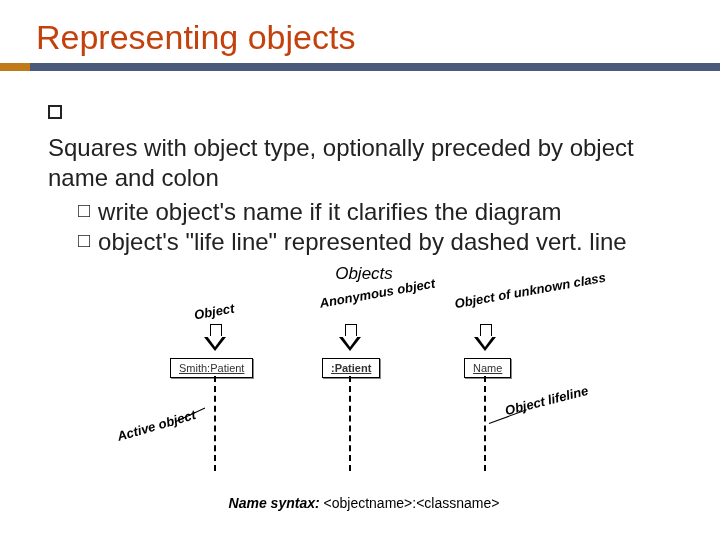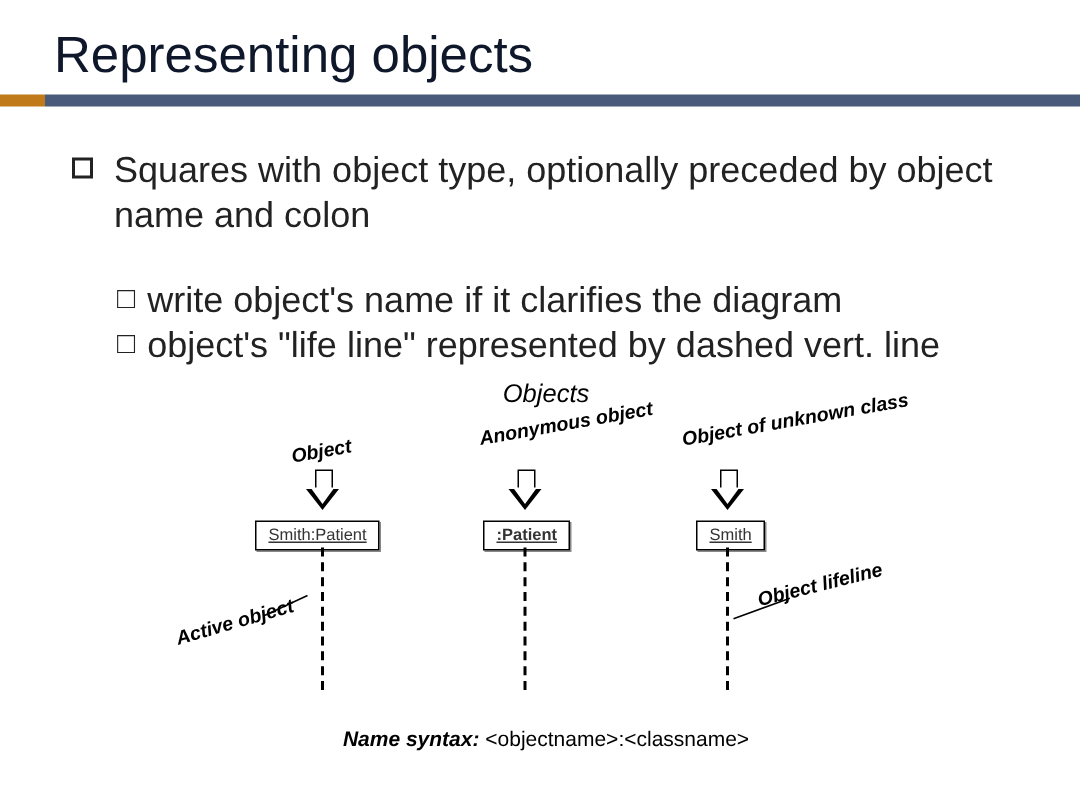"Representing objects" .title { color: #0f172a -> #c2410c }
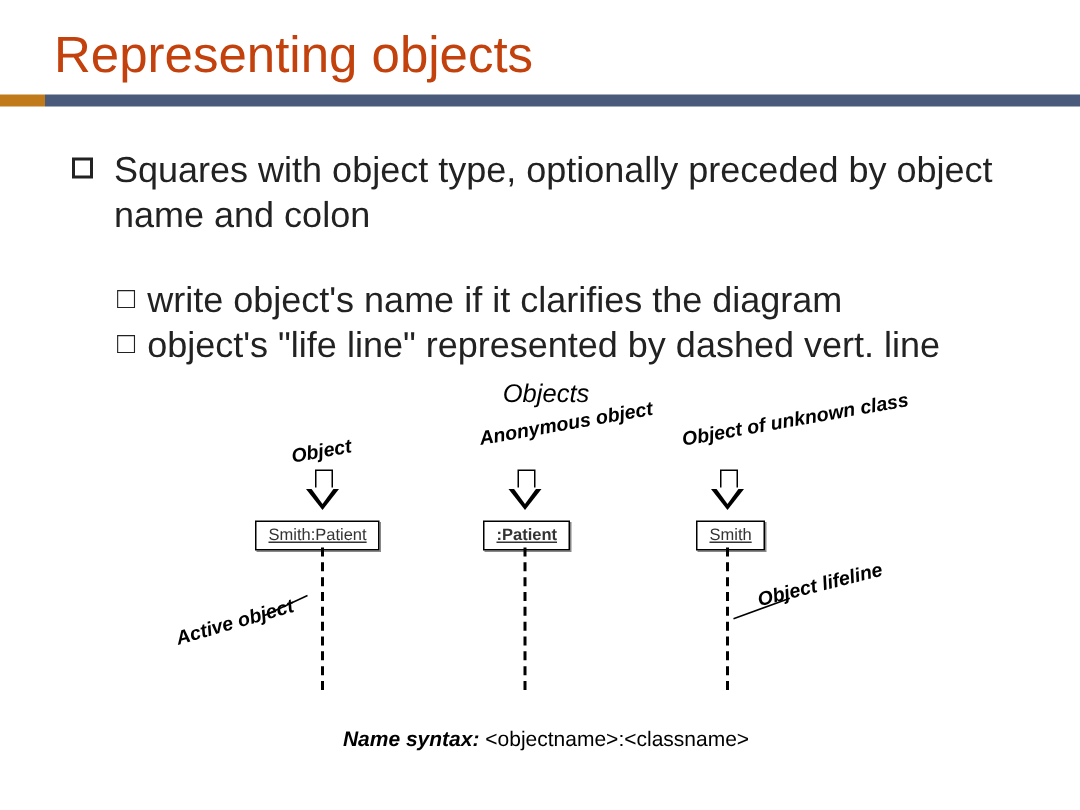"Squares with object type, optionally" .bullet-row { flex-direction: none -> column; margin-bottom: 28px -> 5px }
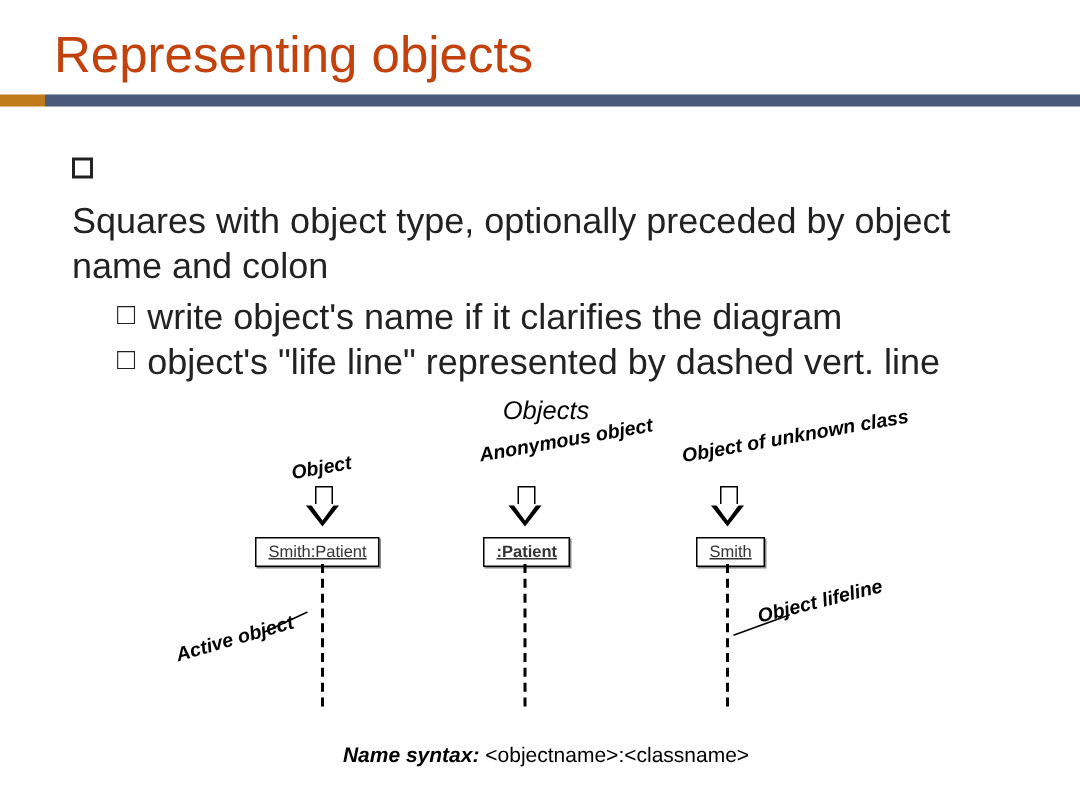"Smith" div.obj-box { text: Smith -> Name }
